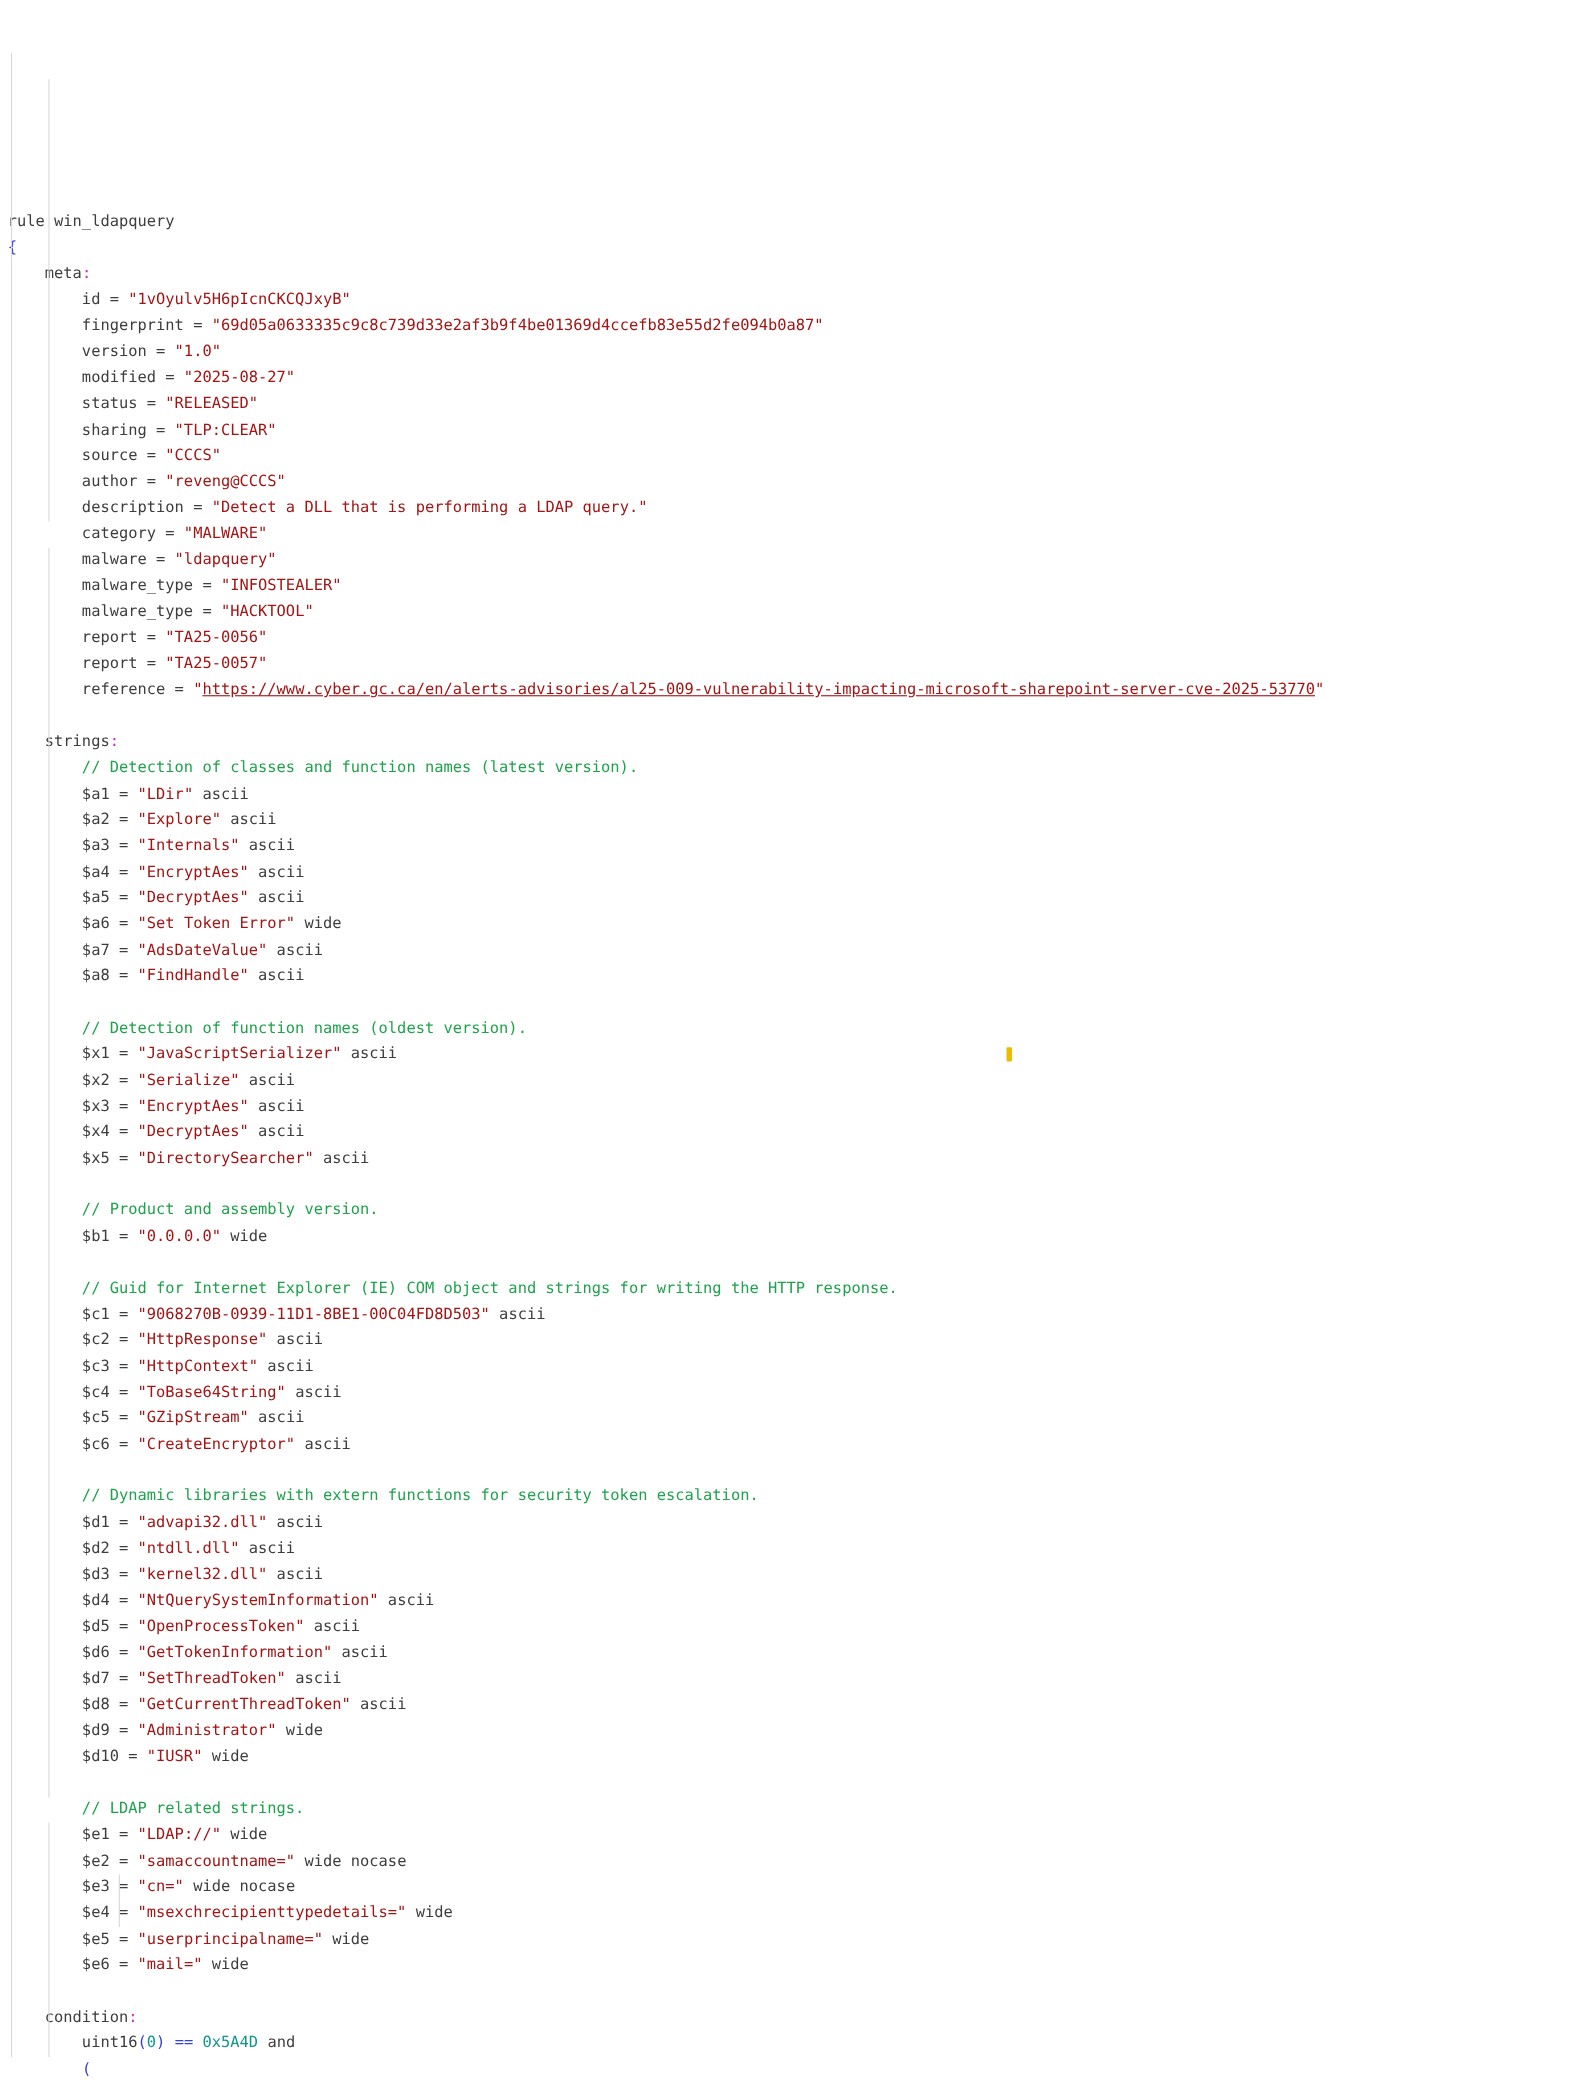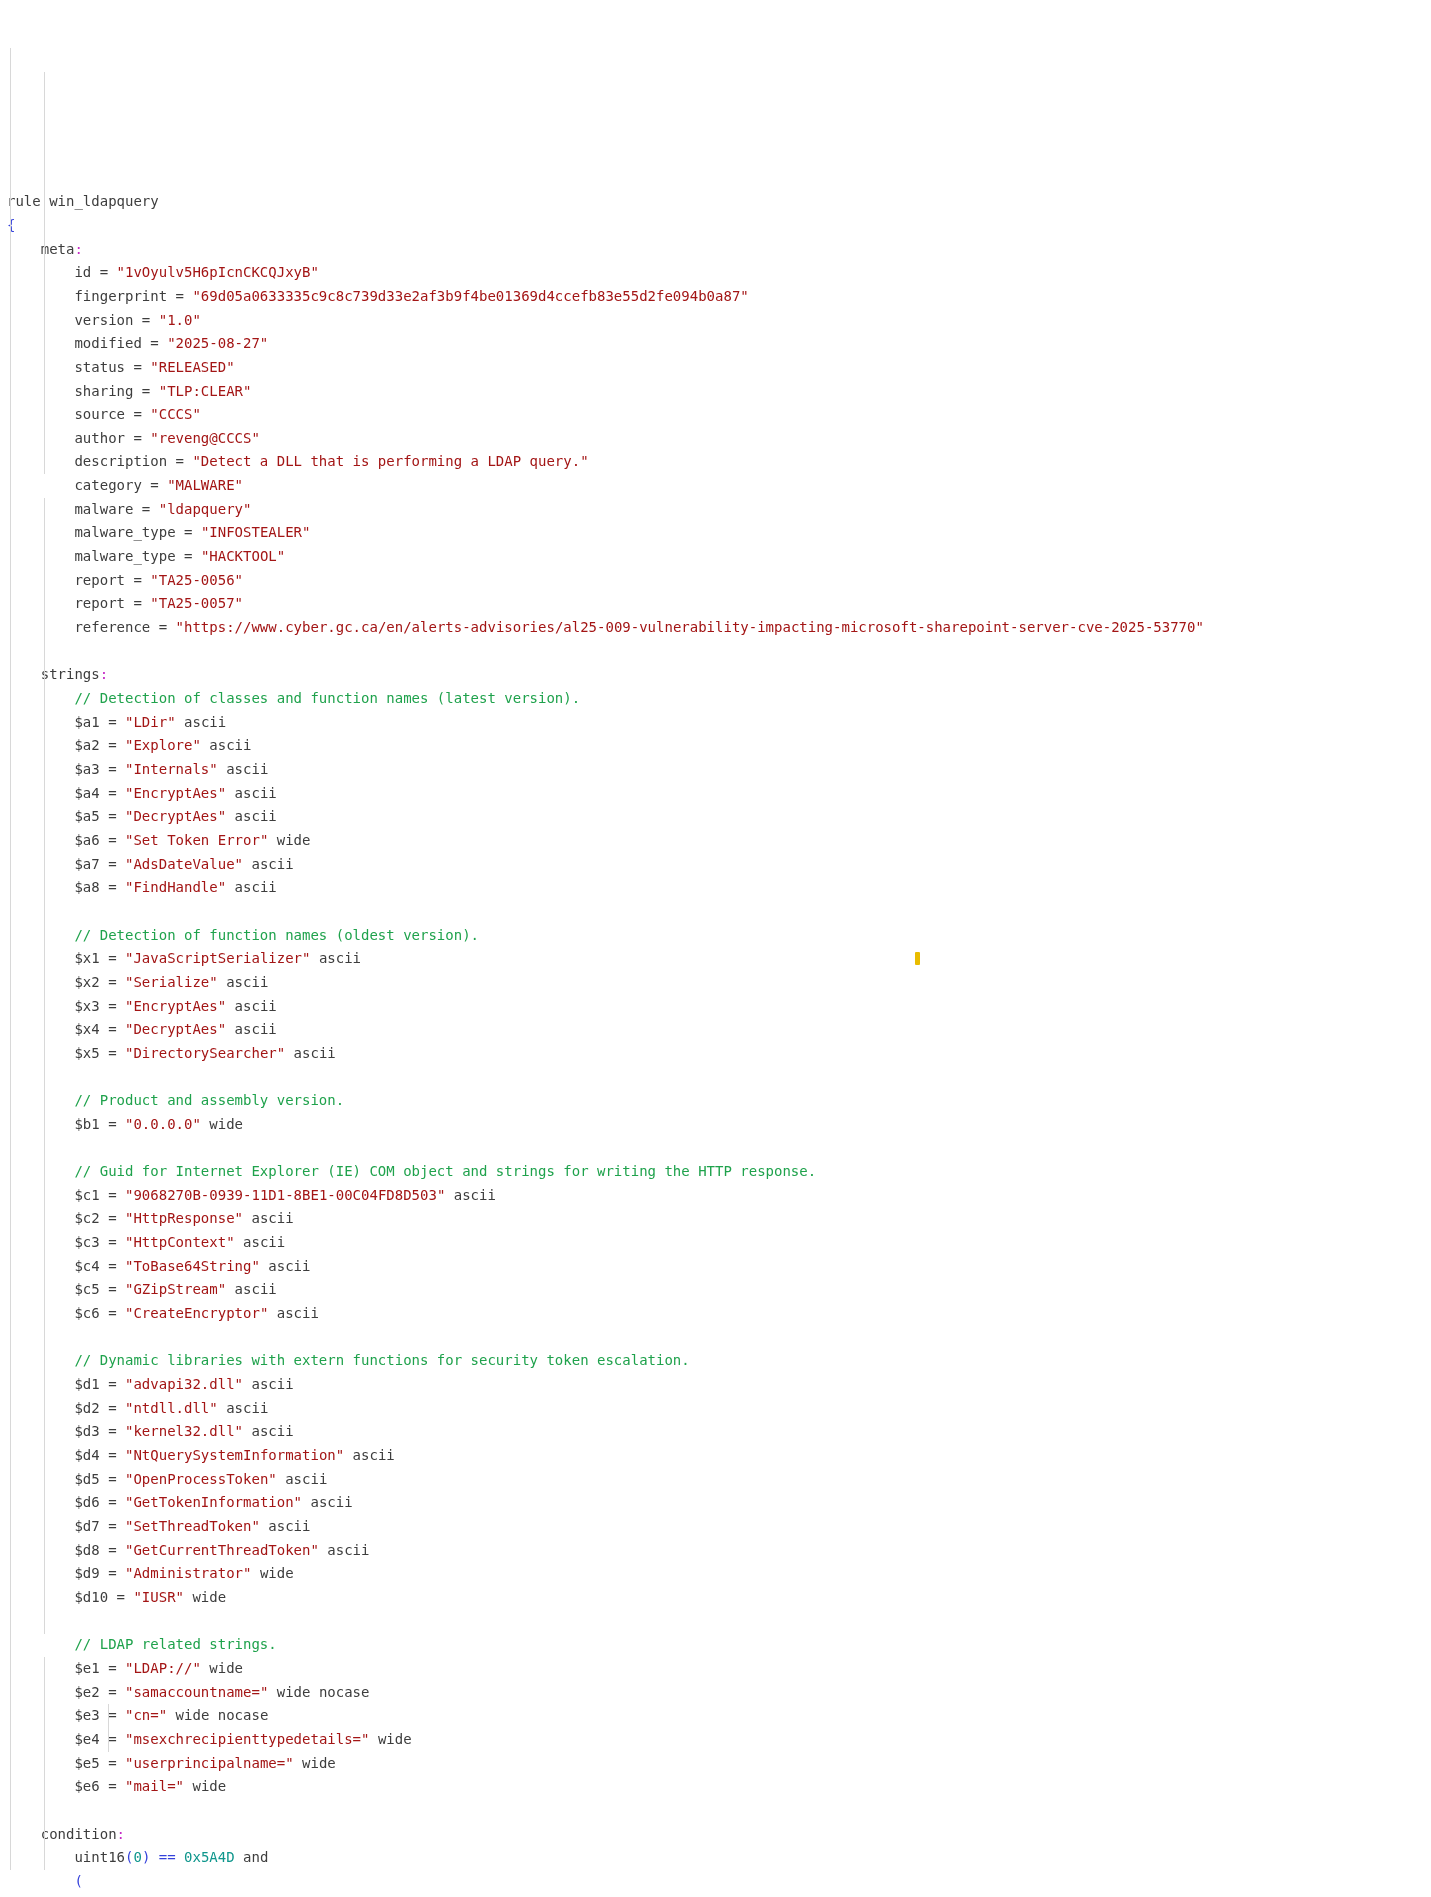"https://www.cyber.gc.ca/en/alerts-adviso" .tk-u { text-decoration: none -> underline }
